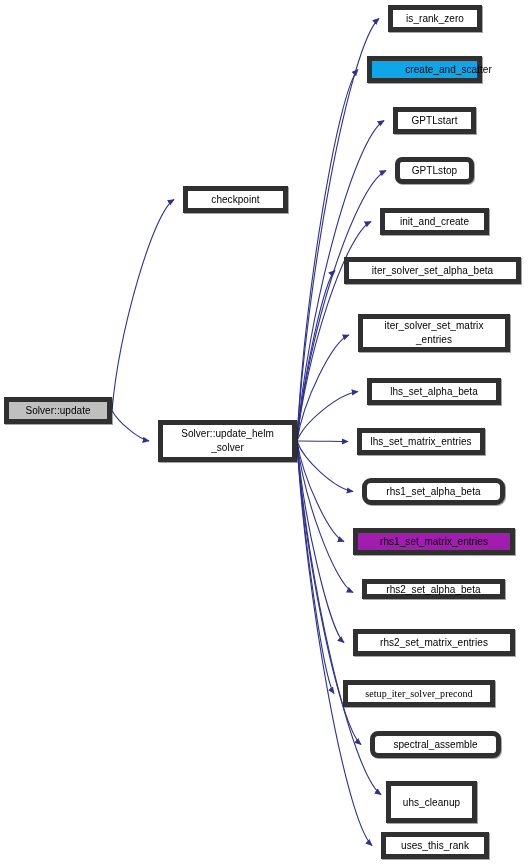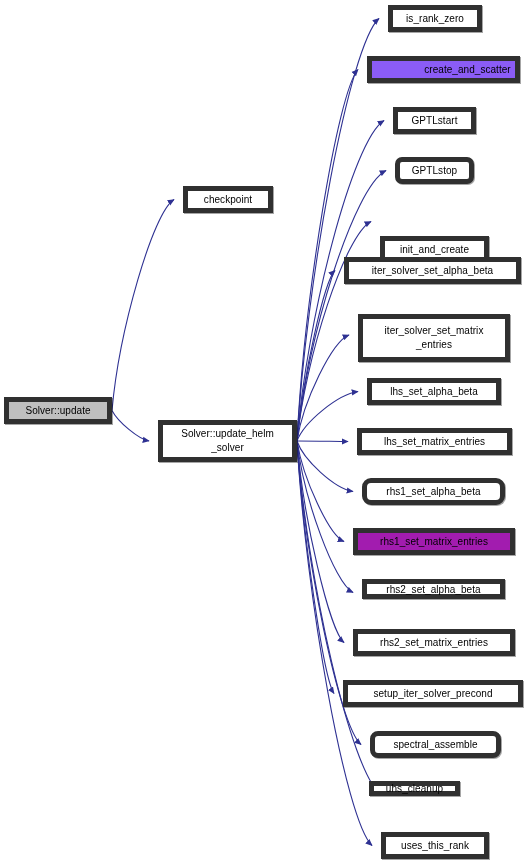"create_and_scatter" div.node { background: #8b5cf6 -> #0ea5e9; width: 153px -> 115px }
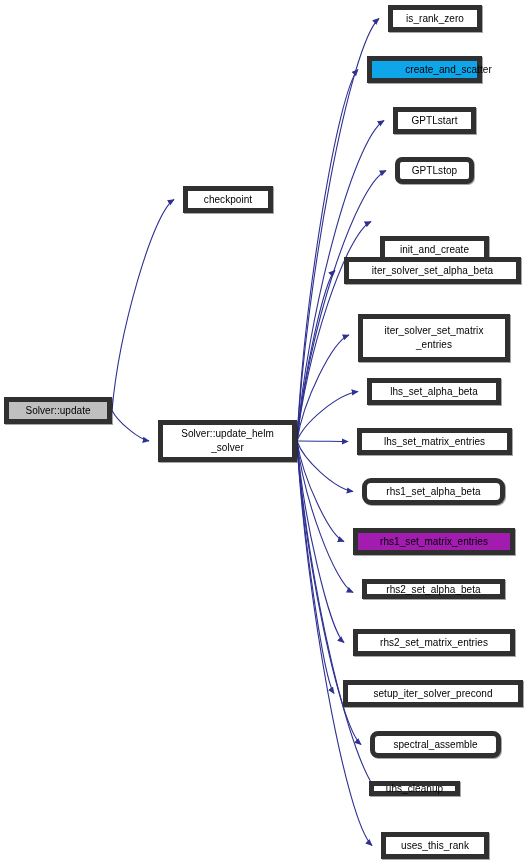"checkpoint" div.node { width: 90px -> 105px }
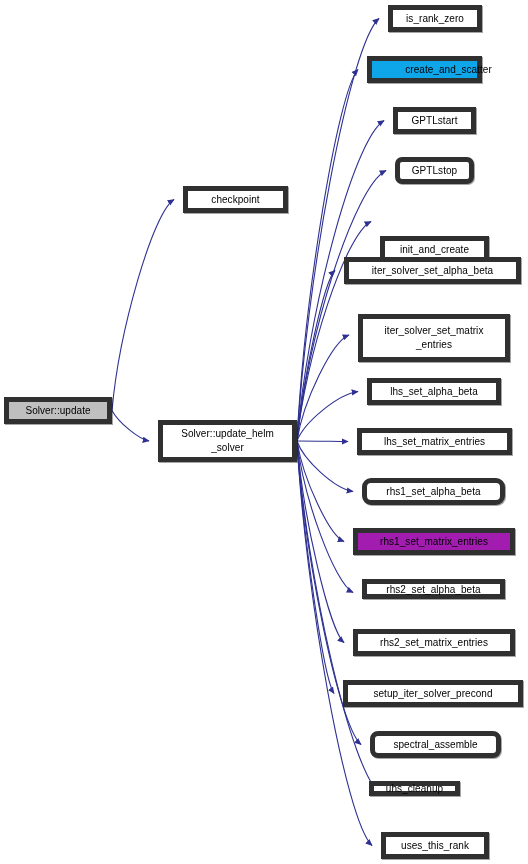"init_and_create" div.node { margin-top: 28px -> none }
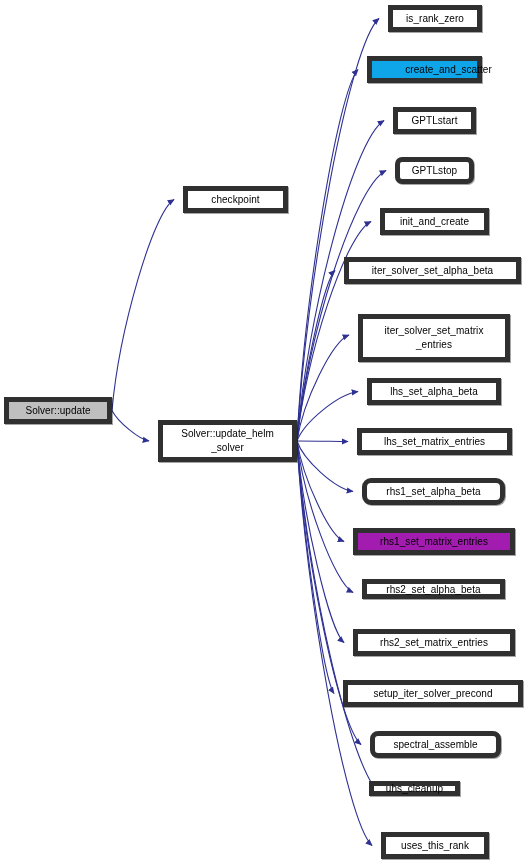"iter_solver_set_matrix" div.node { height: 48px -> 38px }
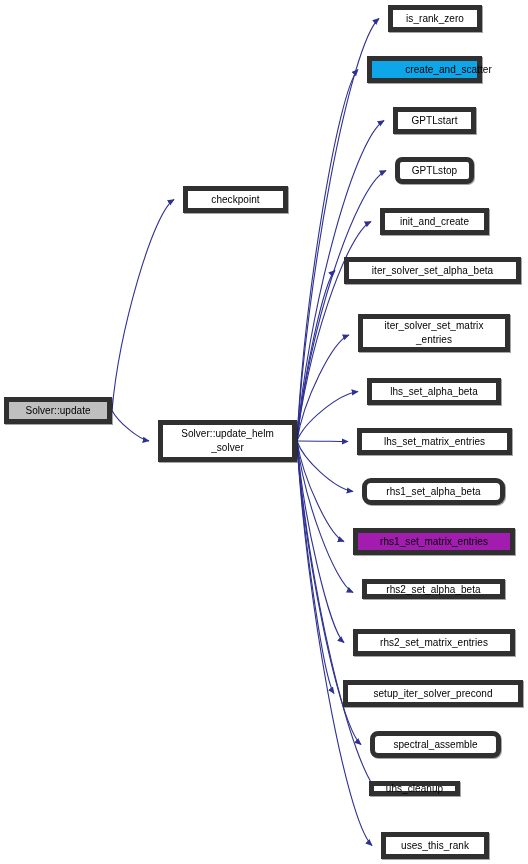"lhs_set_matrix_entries" div.node { width: 155px -> 128px }
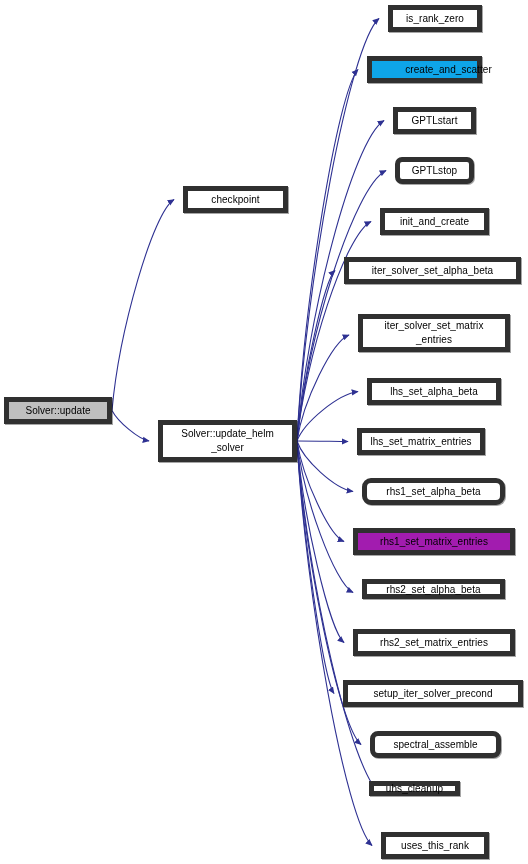"setup_iter_solver_precond" div.node { font-family: none -> Liberation Serif, serif; width: 180px -> 152px }
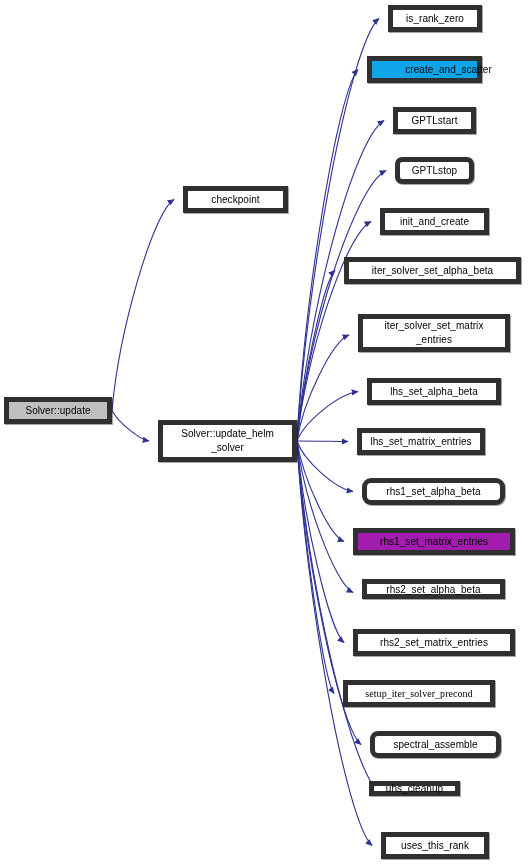"uhs_cleanup" div.node { height: 15px -> 42px; left: 369px -> 386px }
